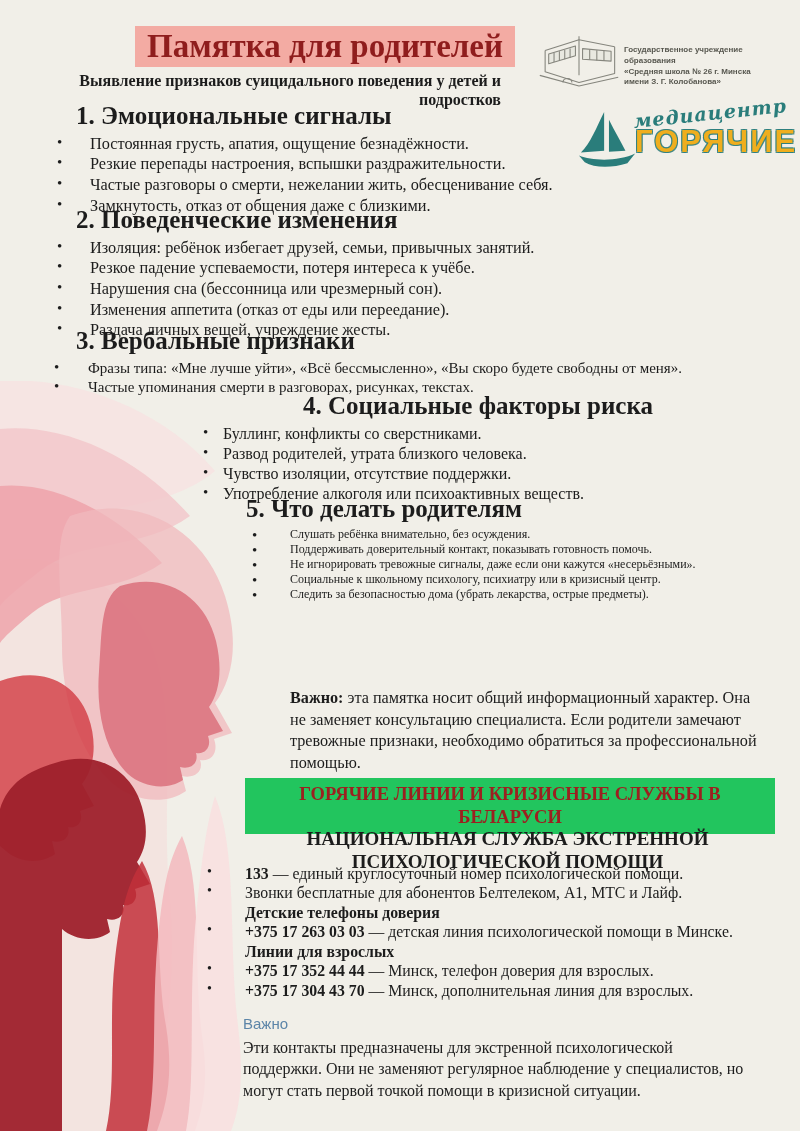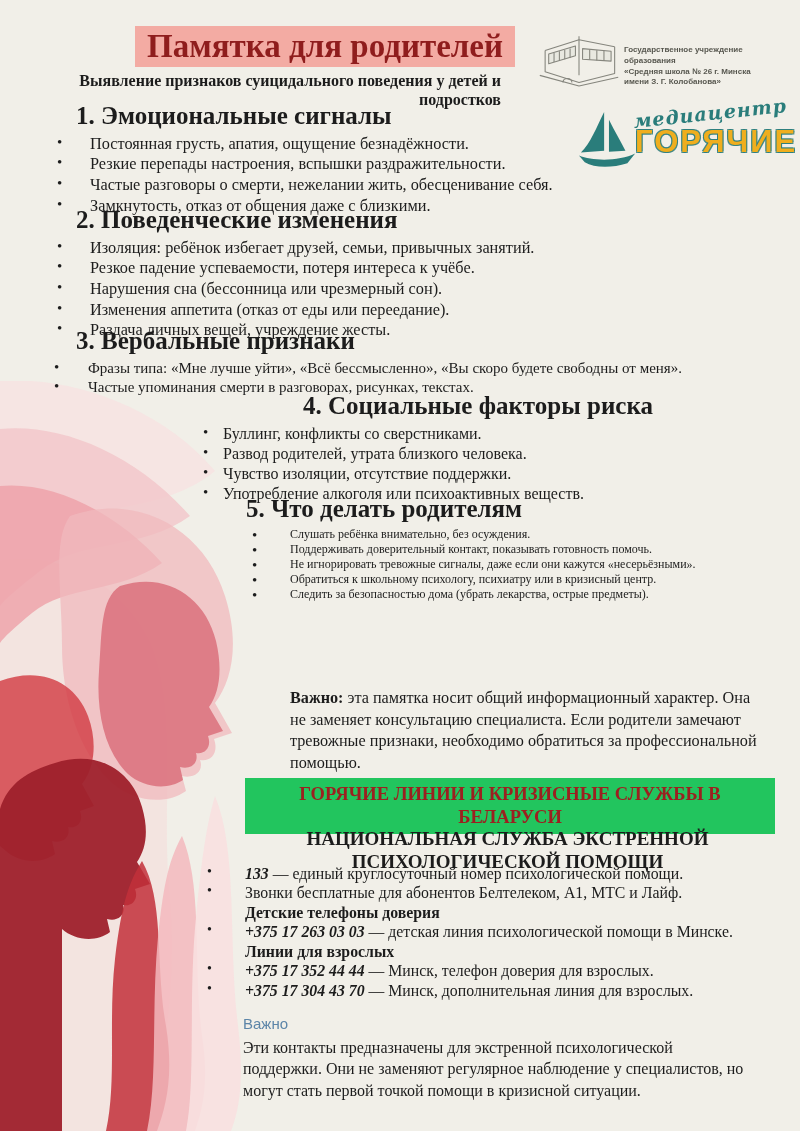"Обратиться к школьному психологу," li { text: Обратиться -> Социальные }
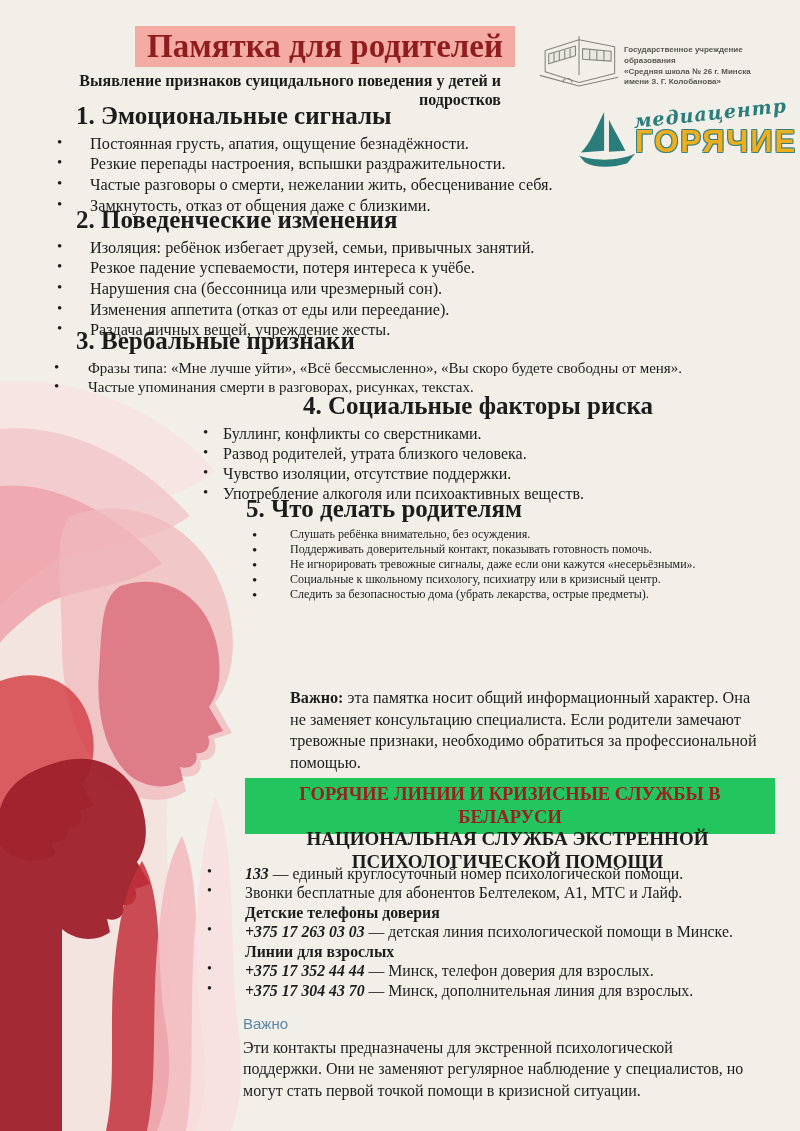"133" .hl-item .b { font-style: italic -> none }
